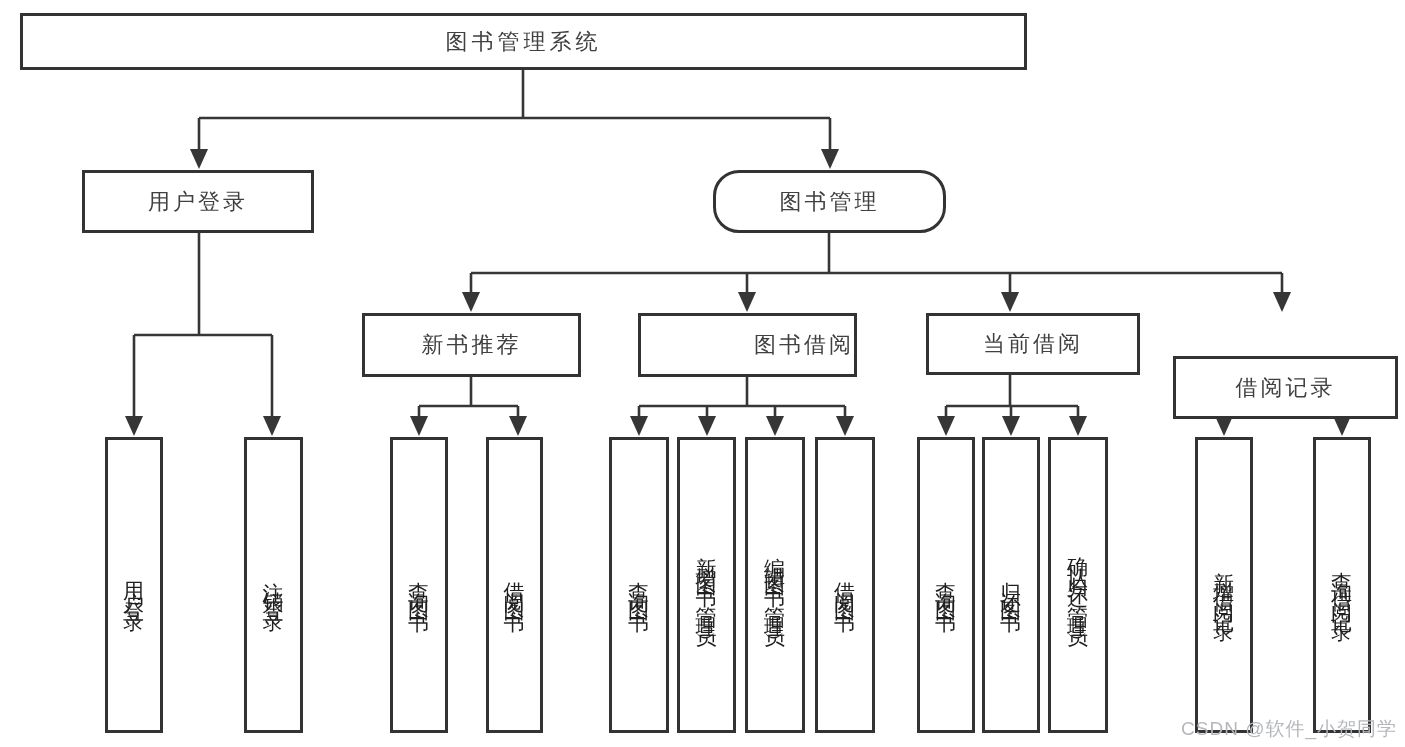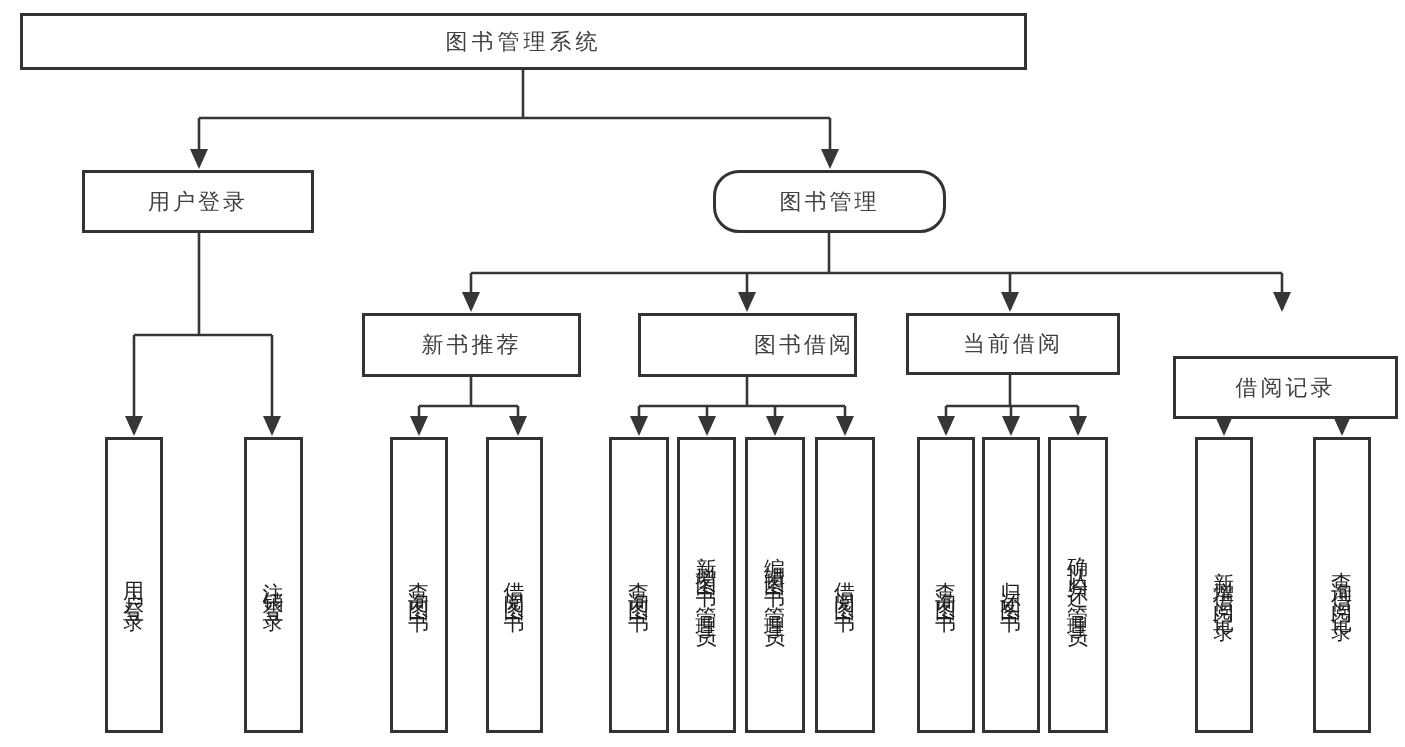"当前借阅" div.box { left: 906px -> 926px }
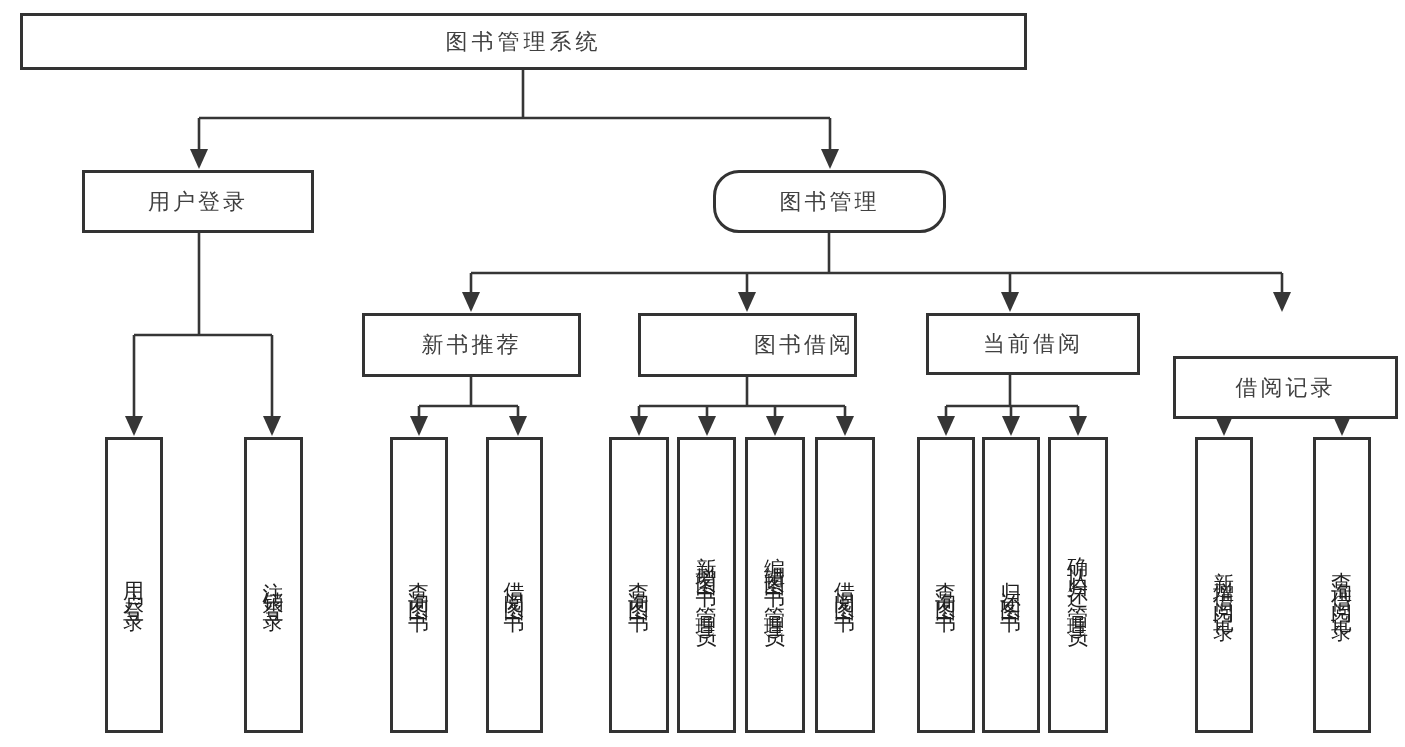"CSDN @软件_小贺同学" div.watermark { html: none -> <div>CSDN @软件_小贺同学</div> }
